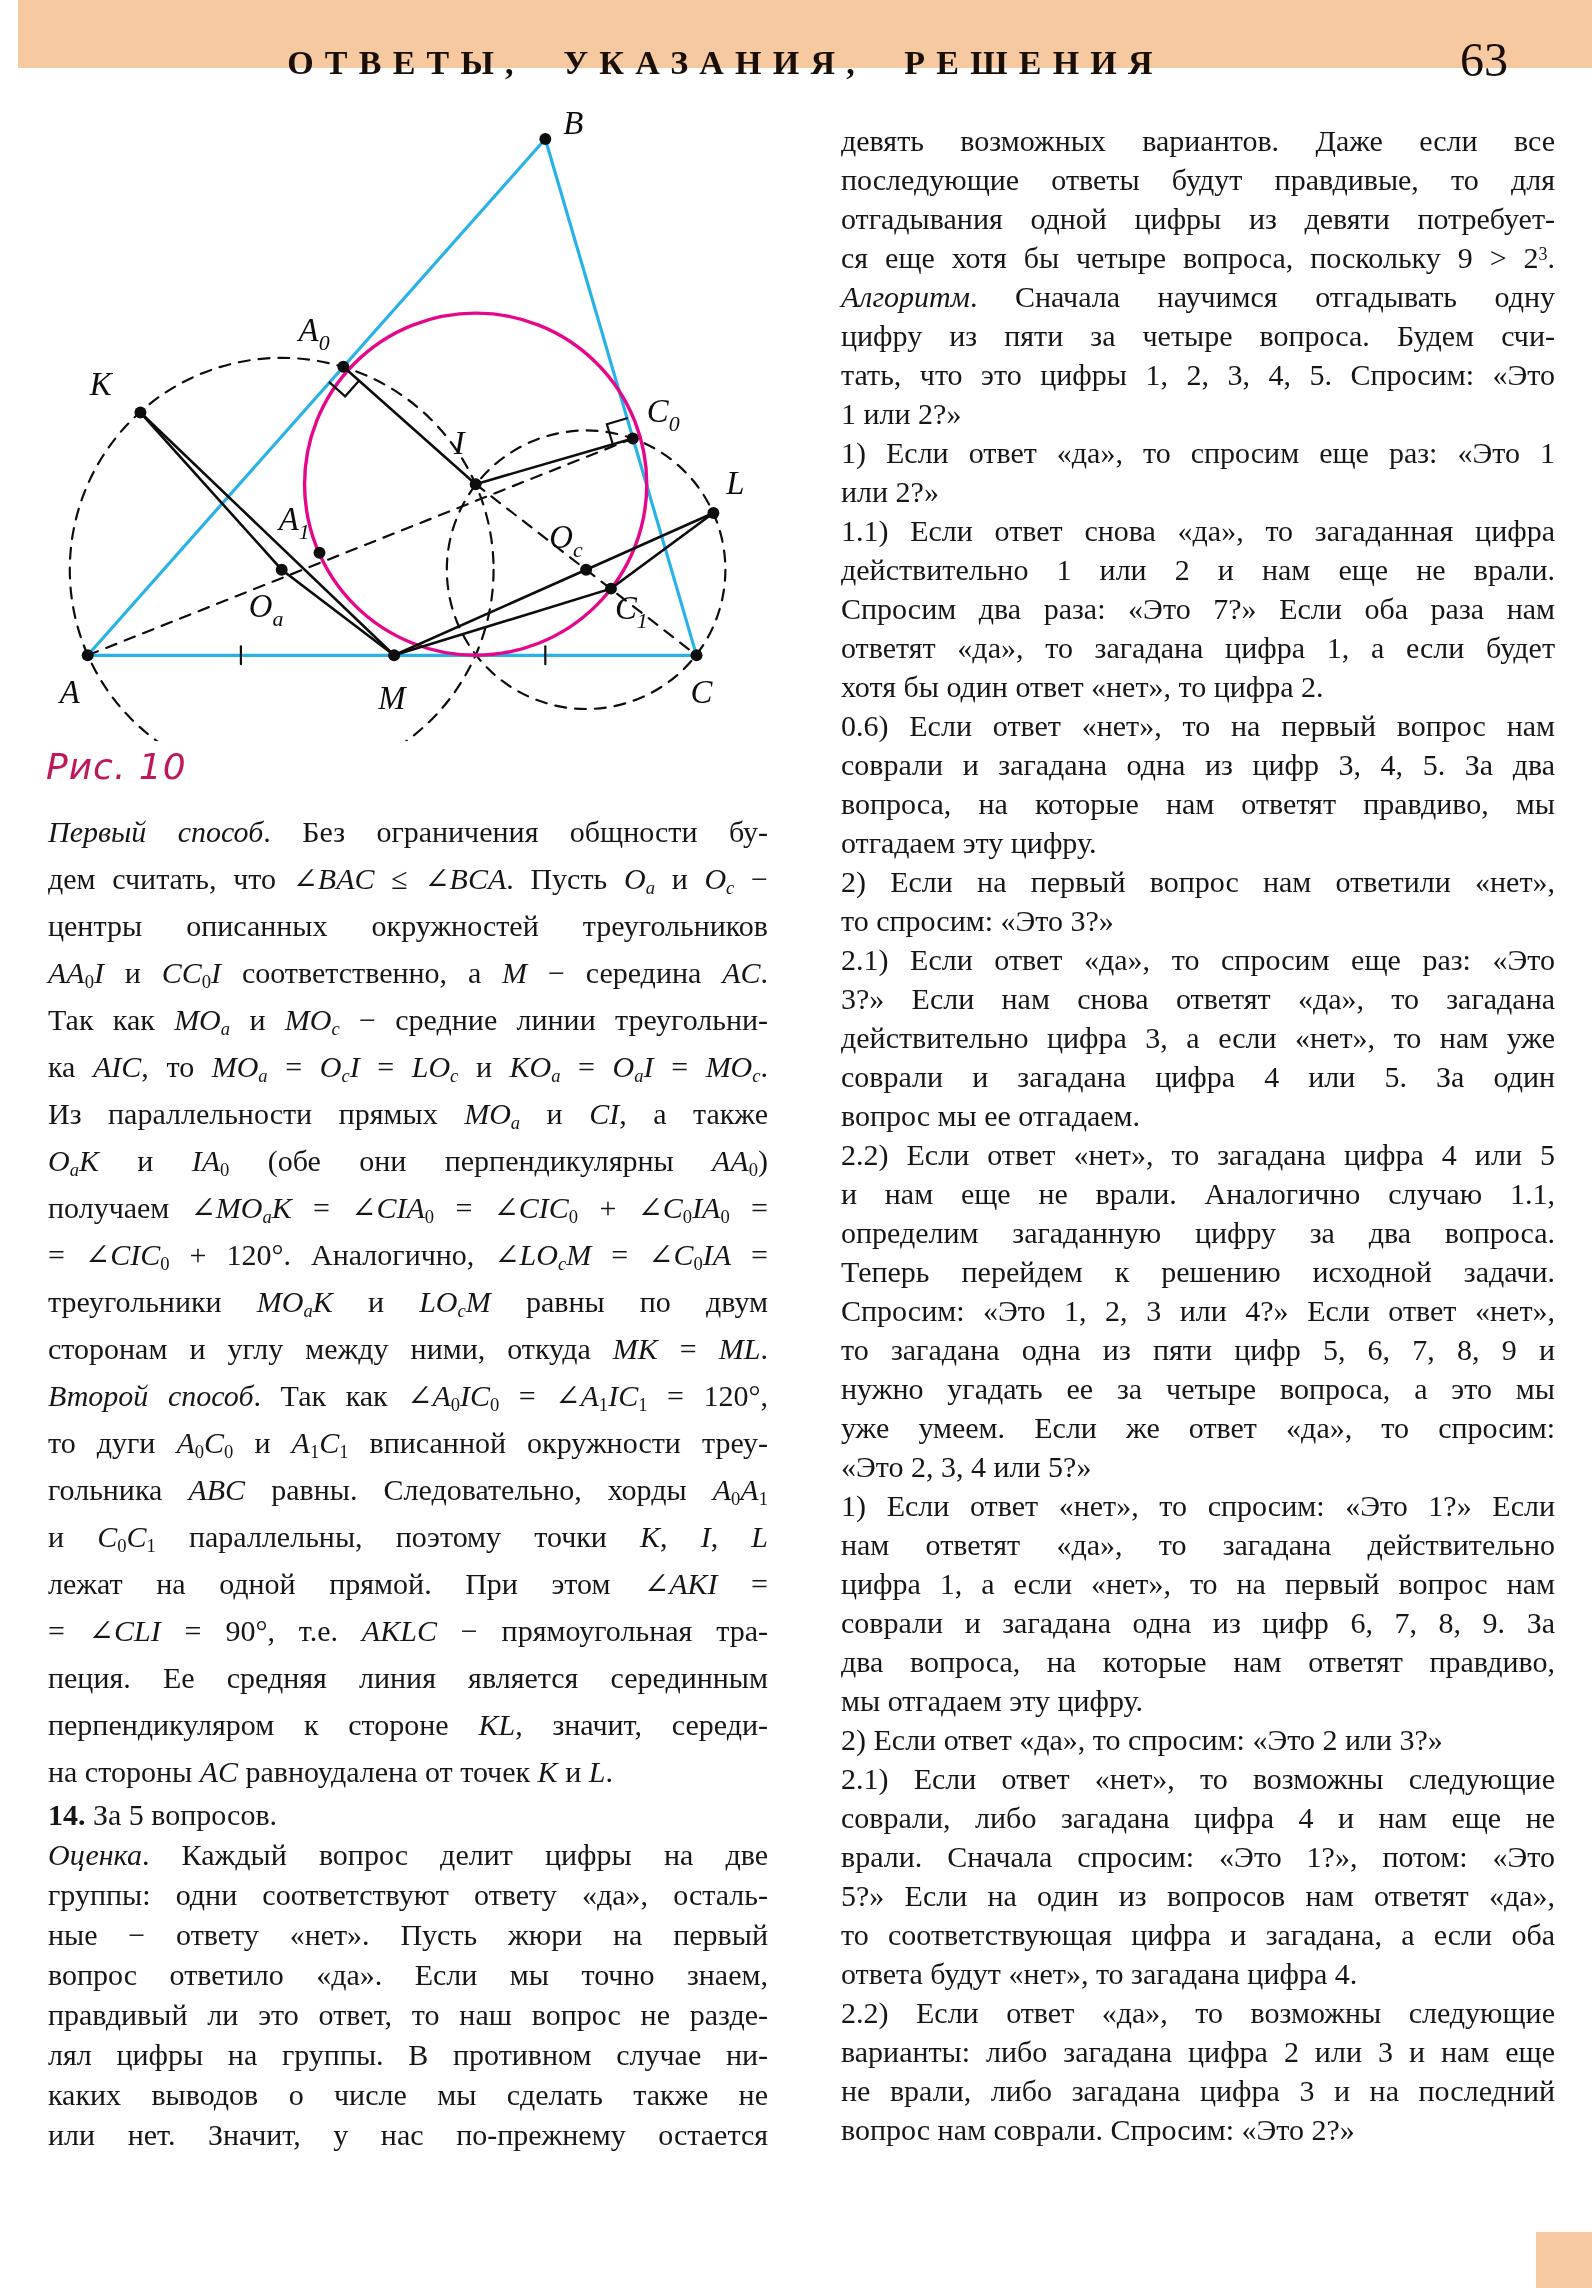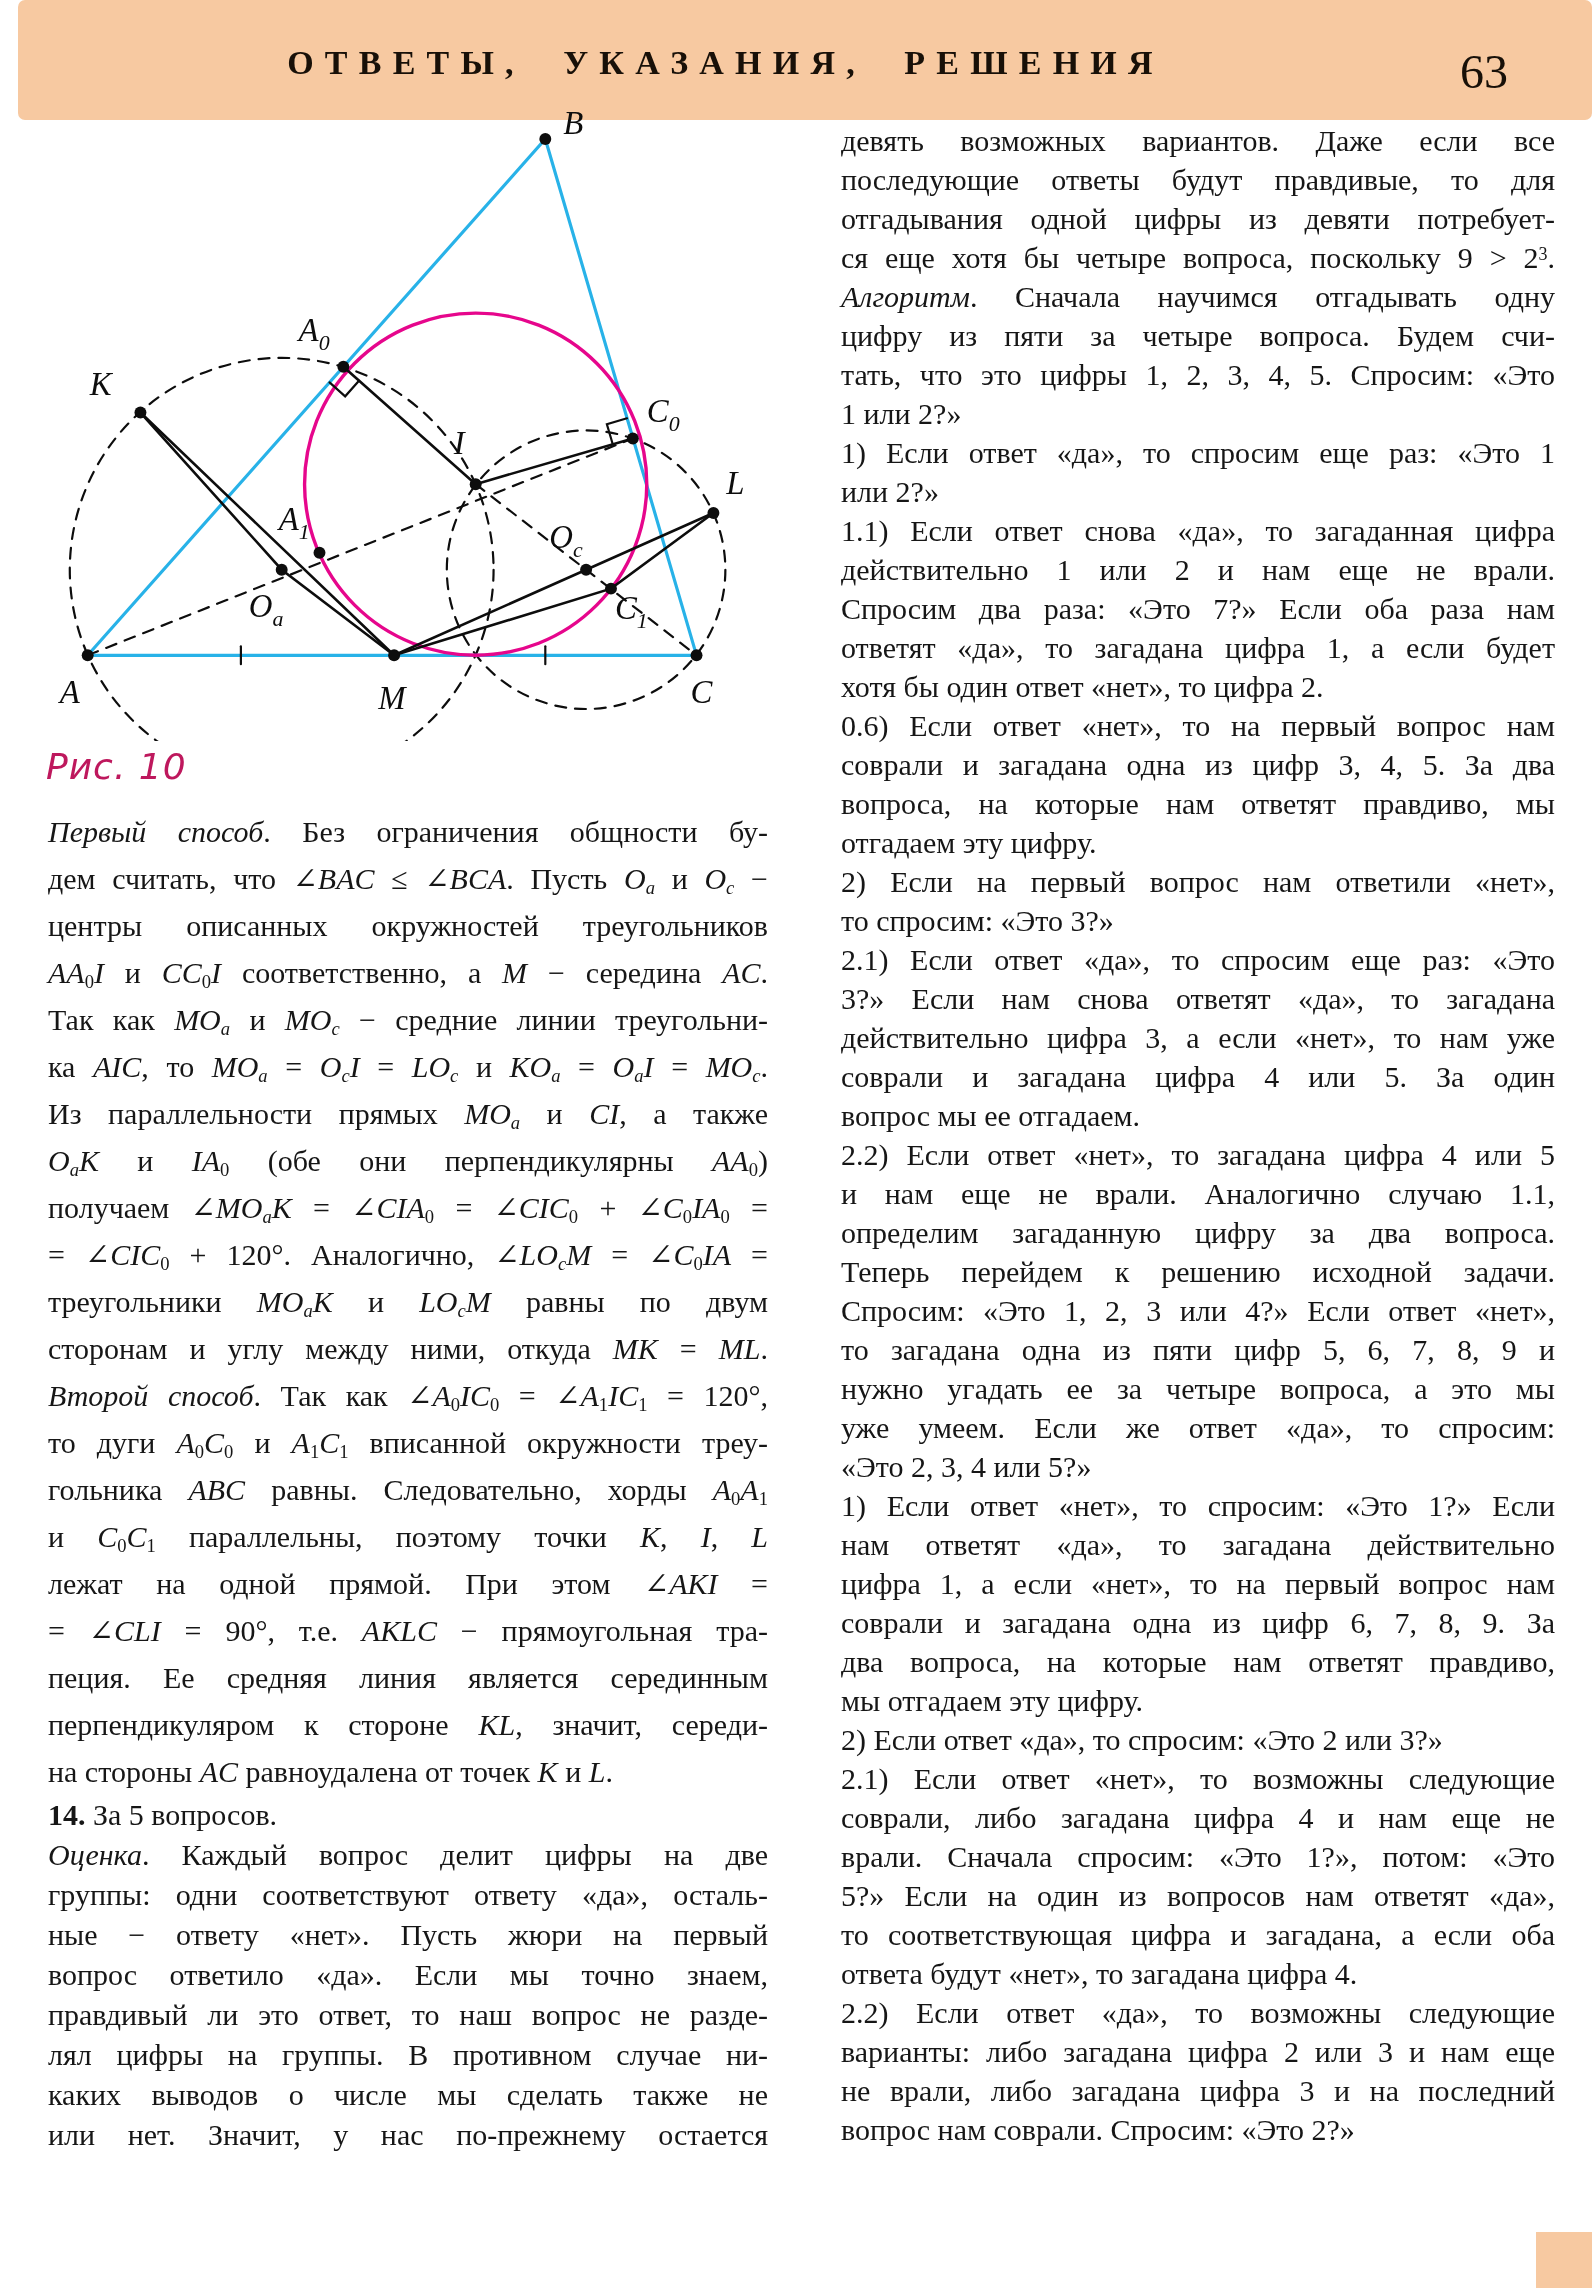"ОТВЕТЫ, УКАЗАНИЯ, РЕШЕНИЯ" .band { border-radius: 7px -> none; height: 120px -> 68px }
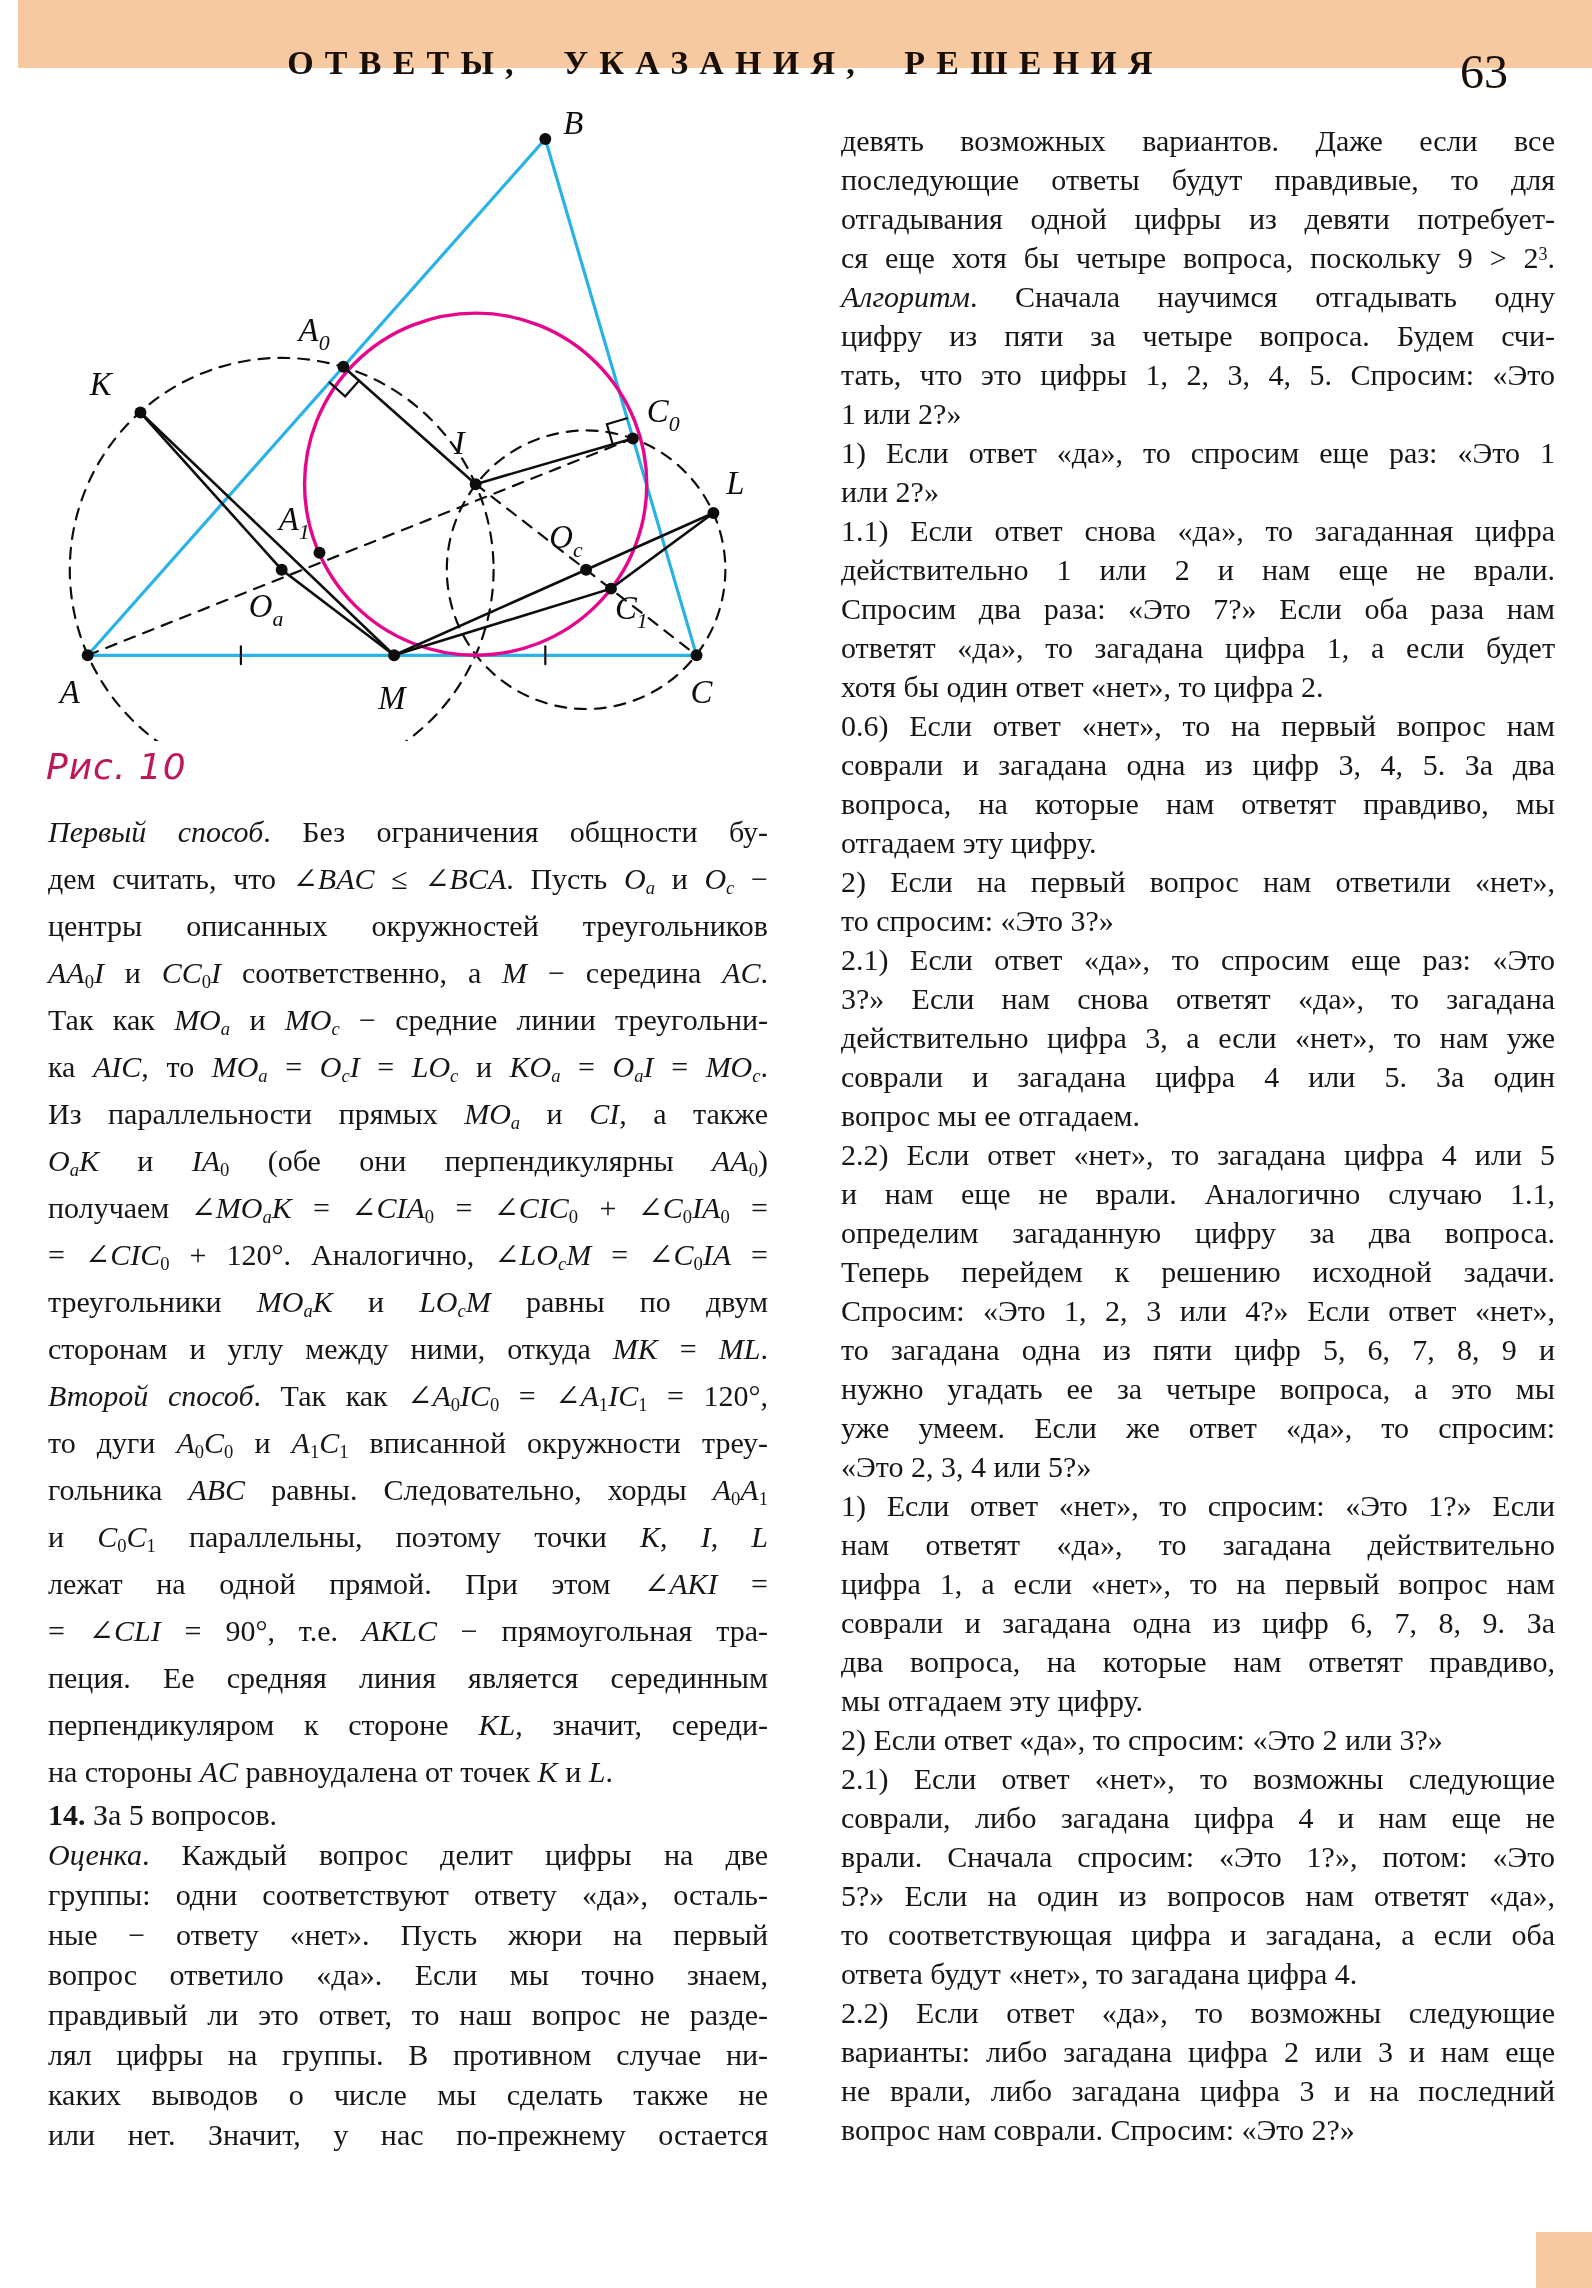"63" .page-num { margin-top: 12px -> none }
